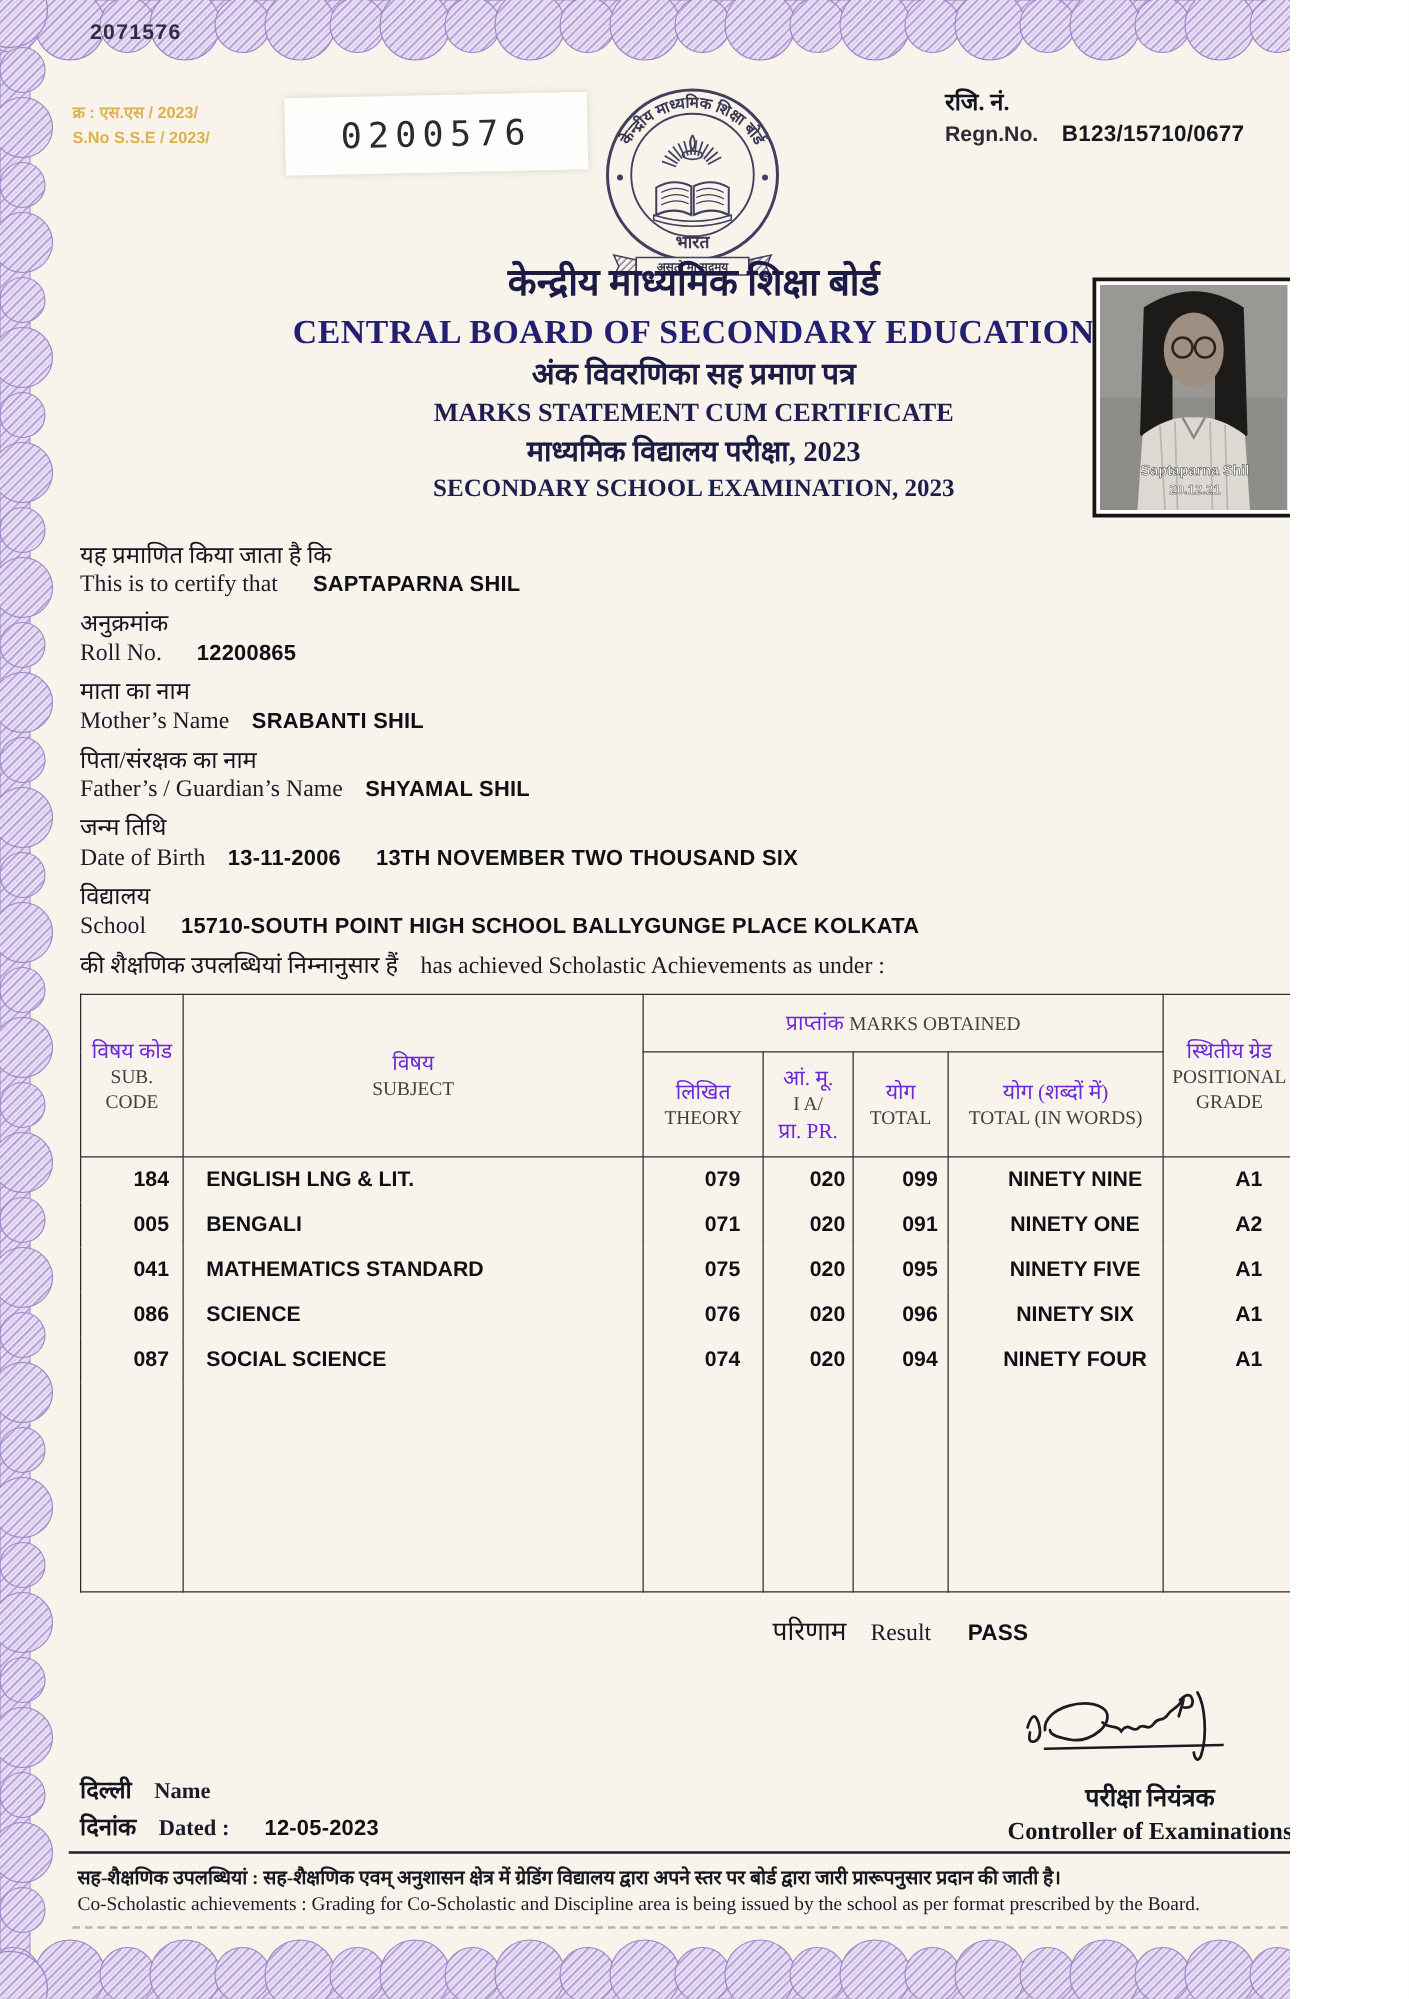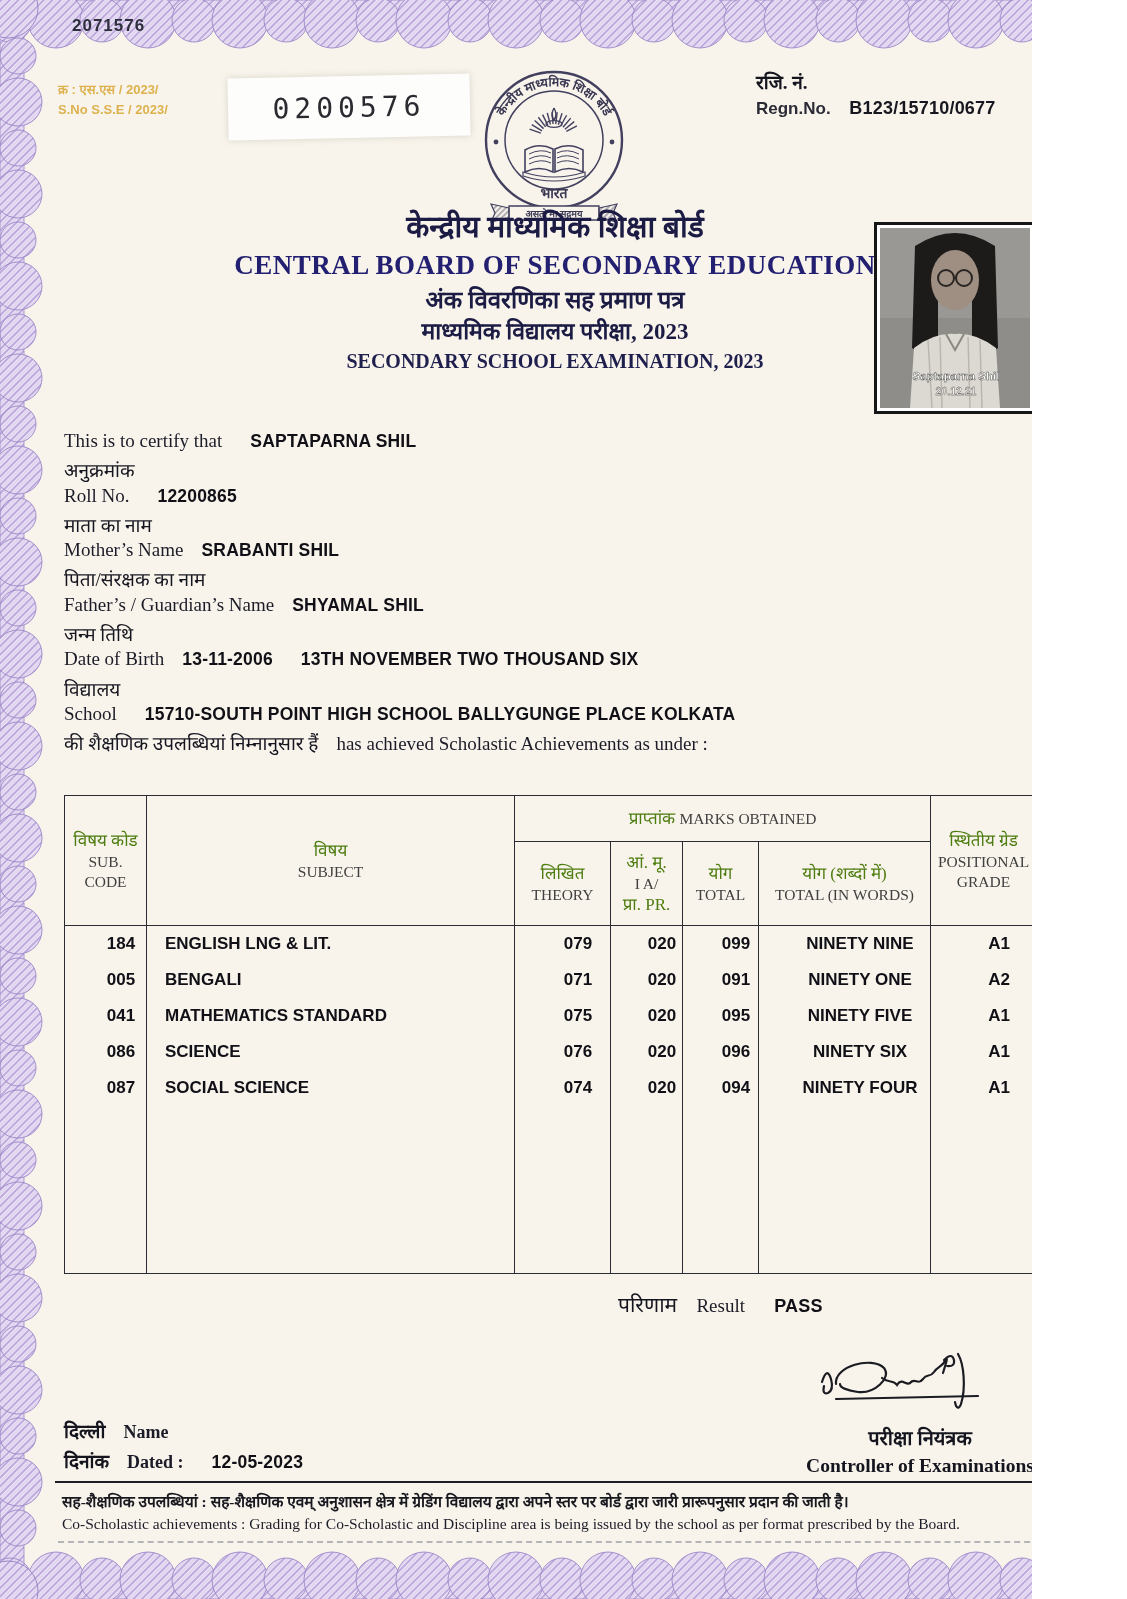"MARKS STATEMENT CUM CERTIFICATE" div.h-en2 { html: none -> <div>MARKS STATEMENT CUM CERTIFICATE</div> }
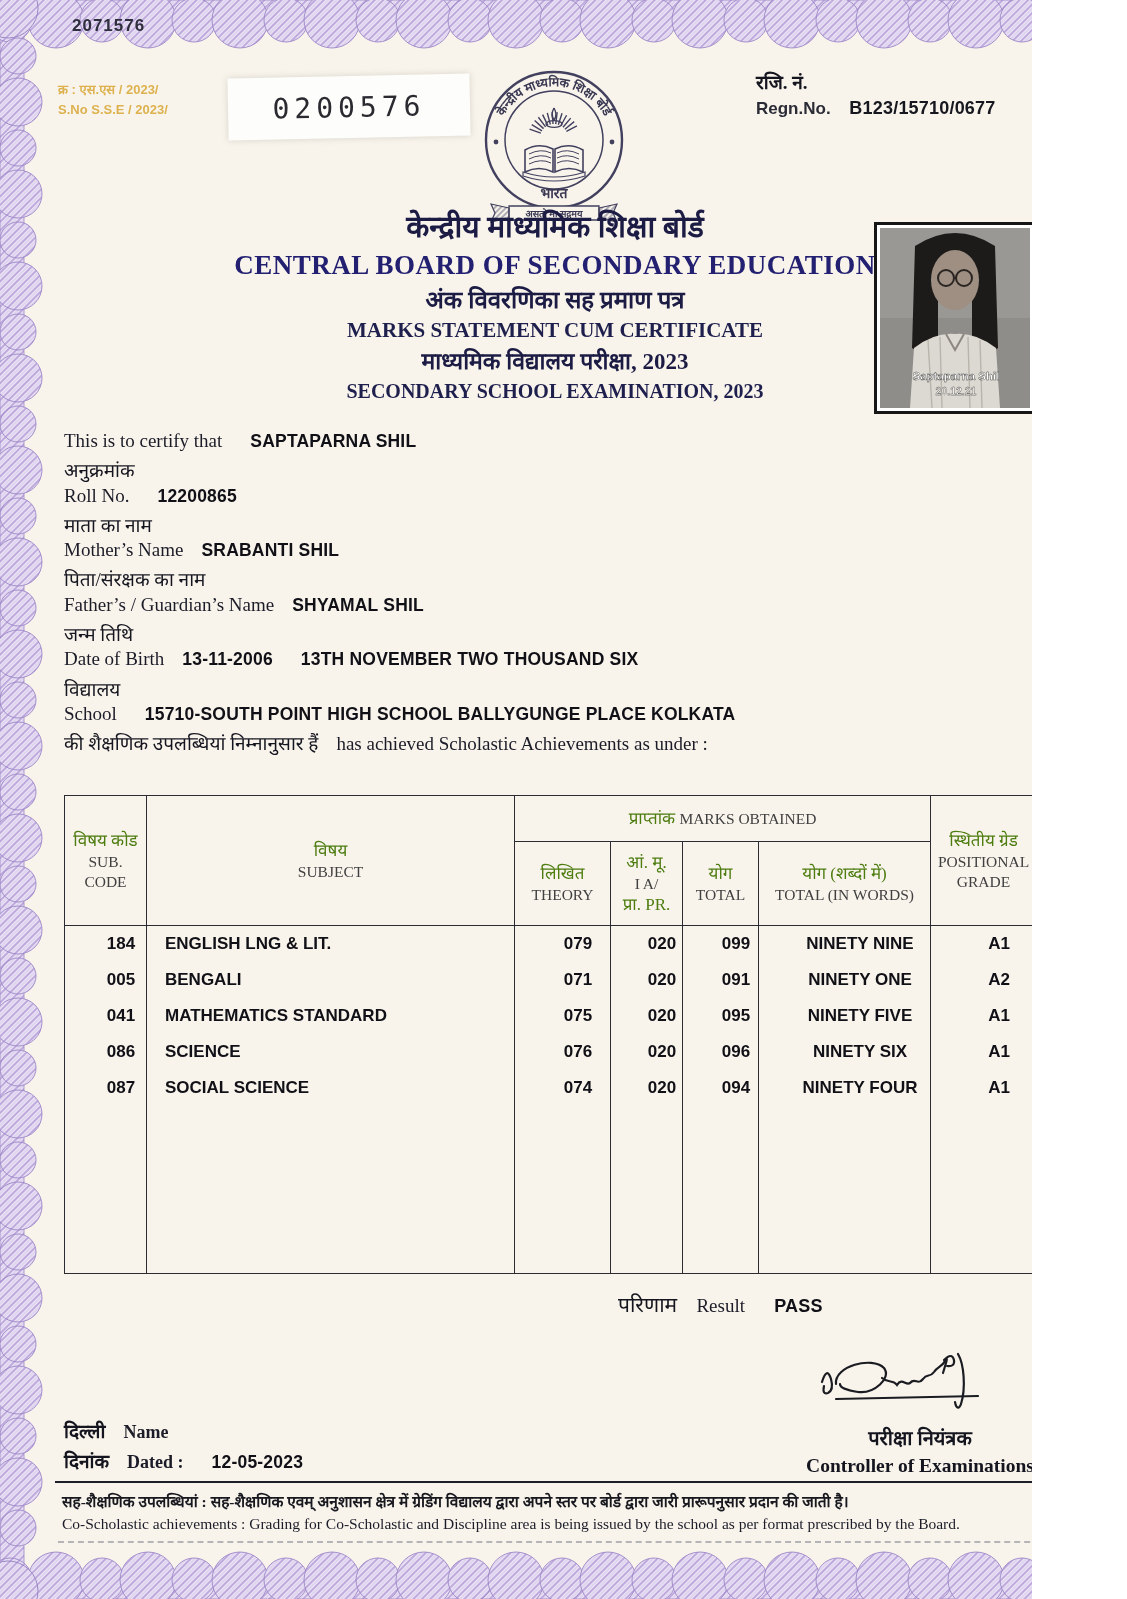"यह प्रमाणित किया जाता है" span.dl { html: none -> <span>यह प्रमाणित किया जाता है कि</span> }
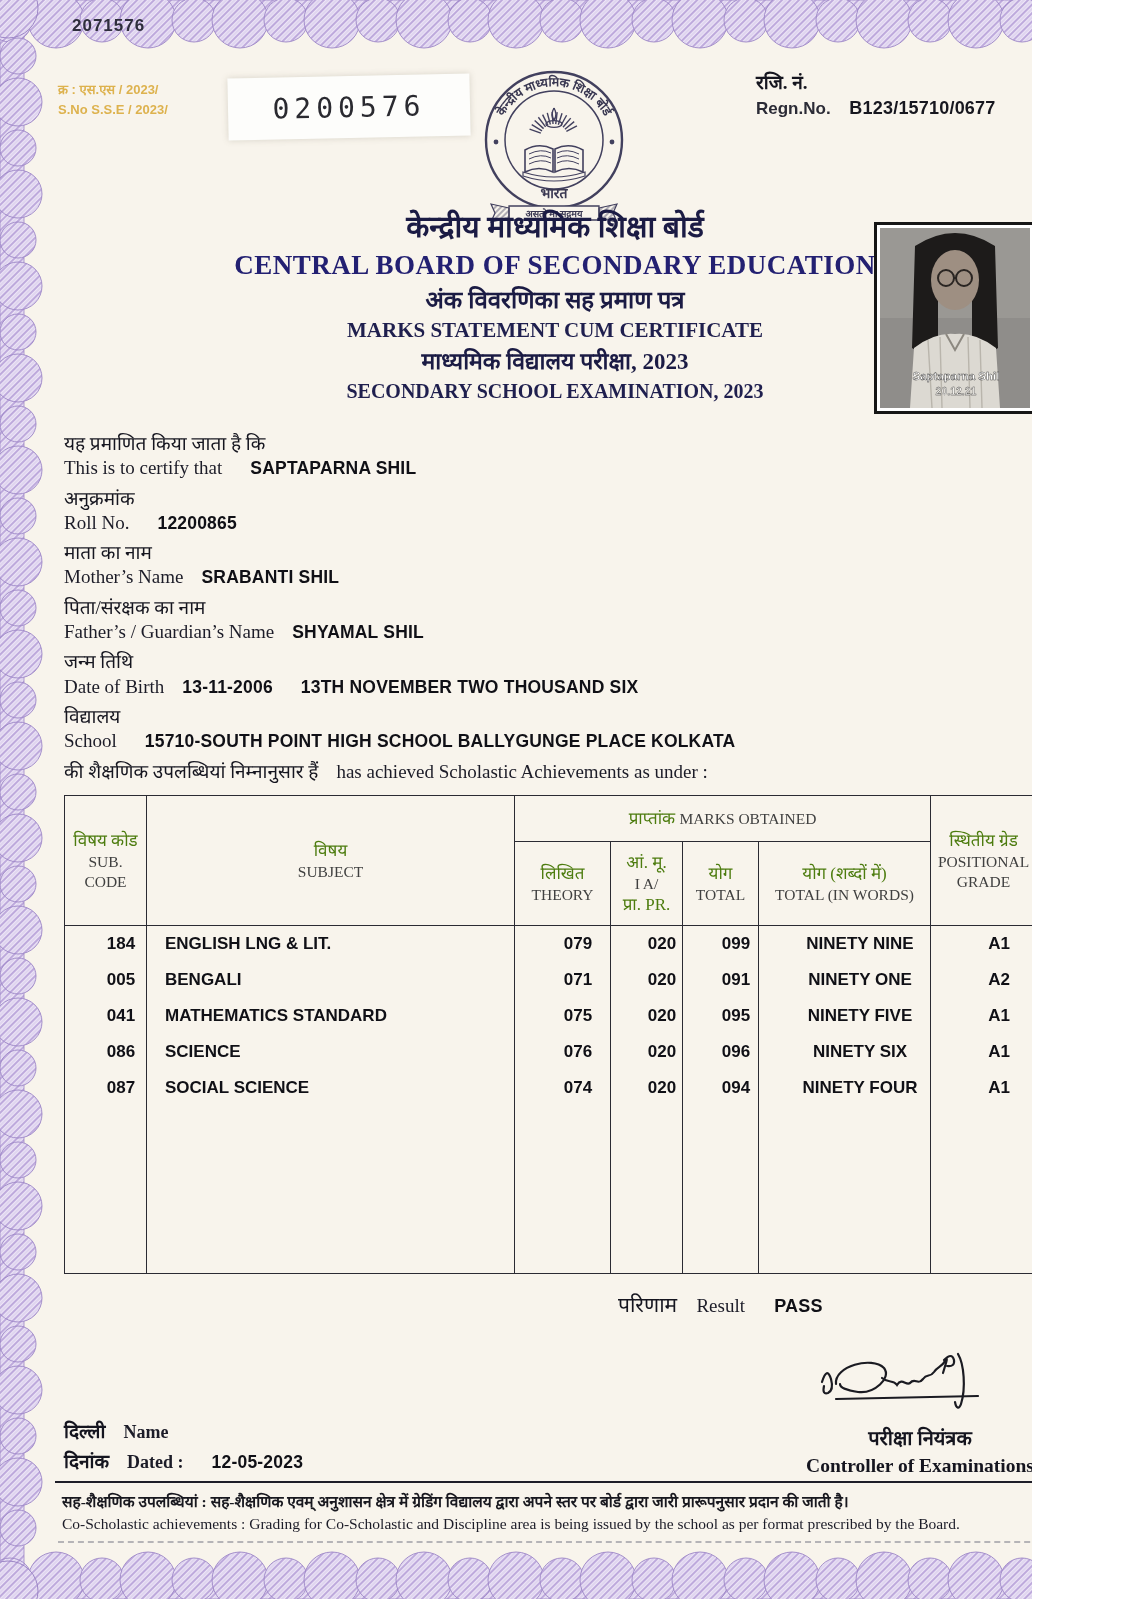"प्राप्तांक" thead .hhi { color: #4d7c0f -> #6d28d9 }
